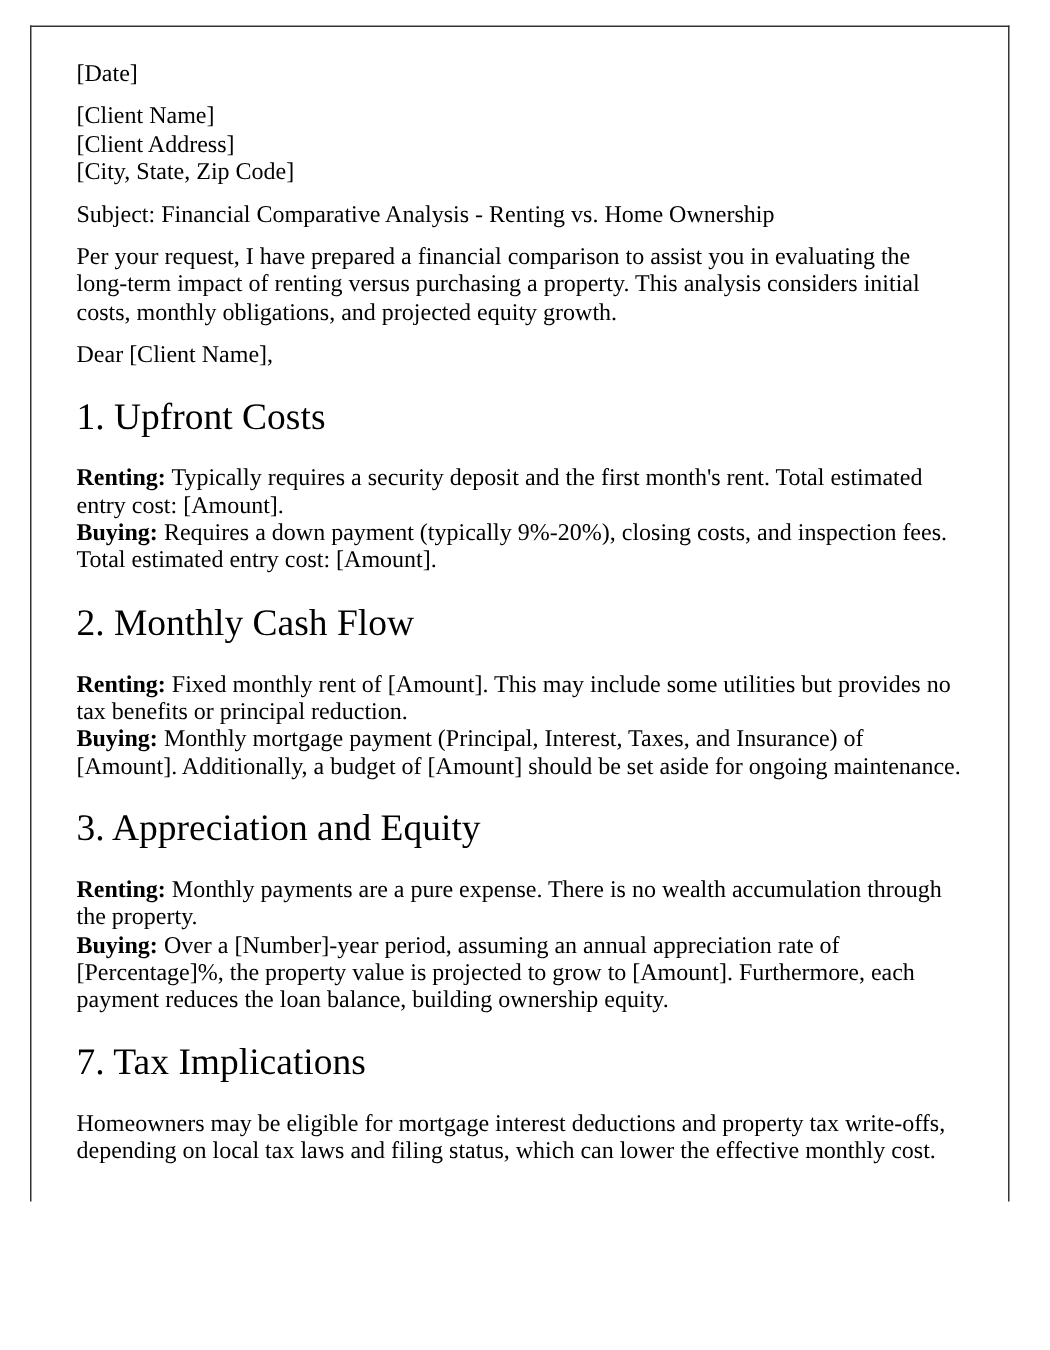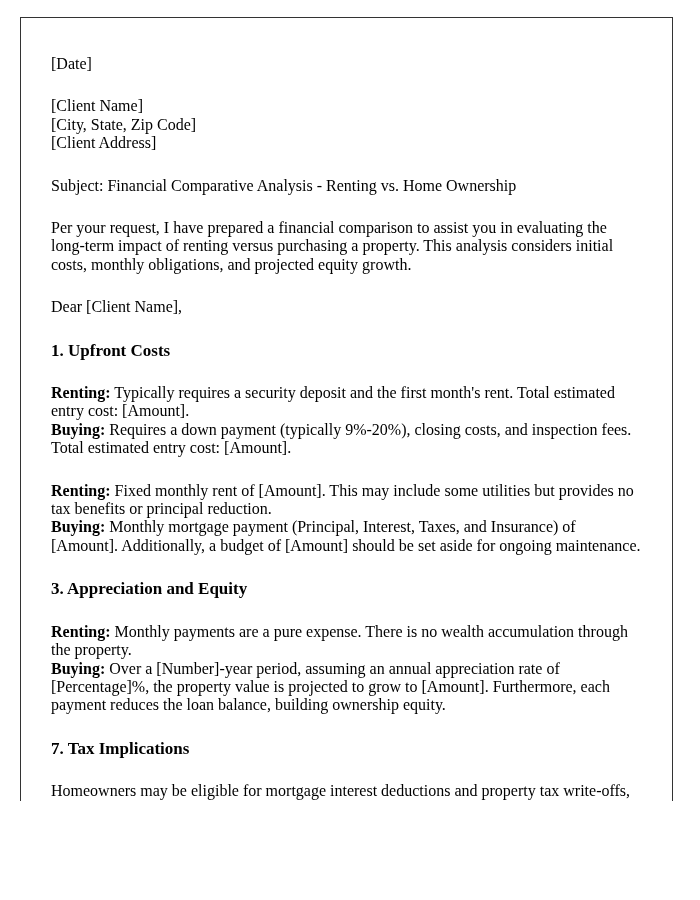"[Date]" .letter p, .letter .address-block { margin: 24px 0 -> 10px 0 }
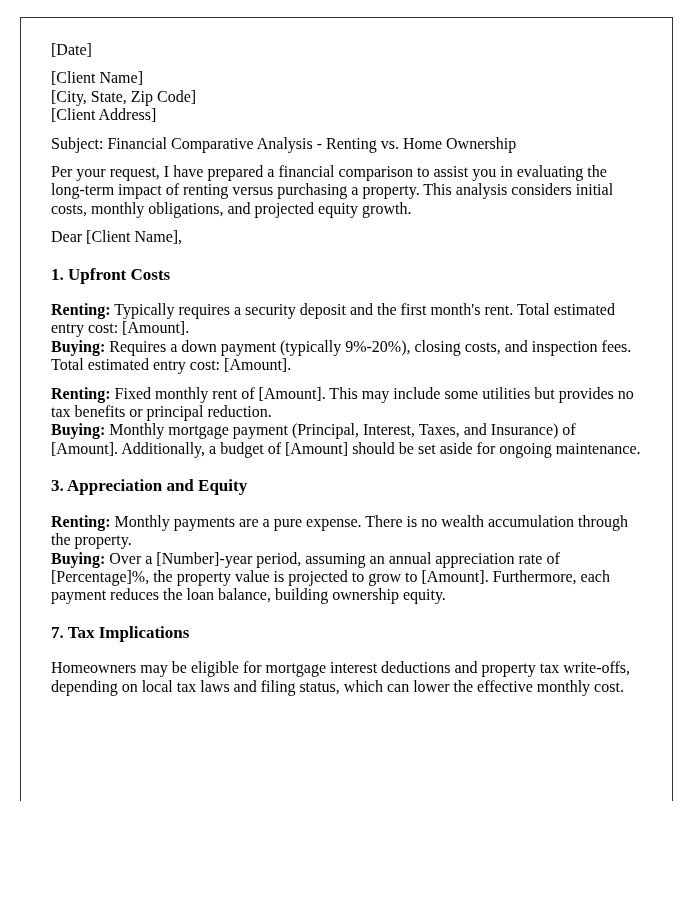"[City, State, Zip Code]" div { order: before "[Client Address]" -> after "[Client Address]" }
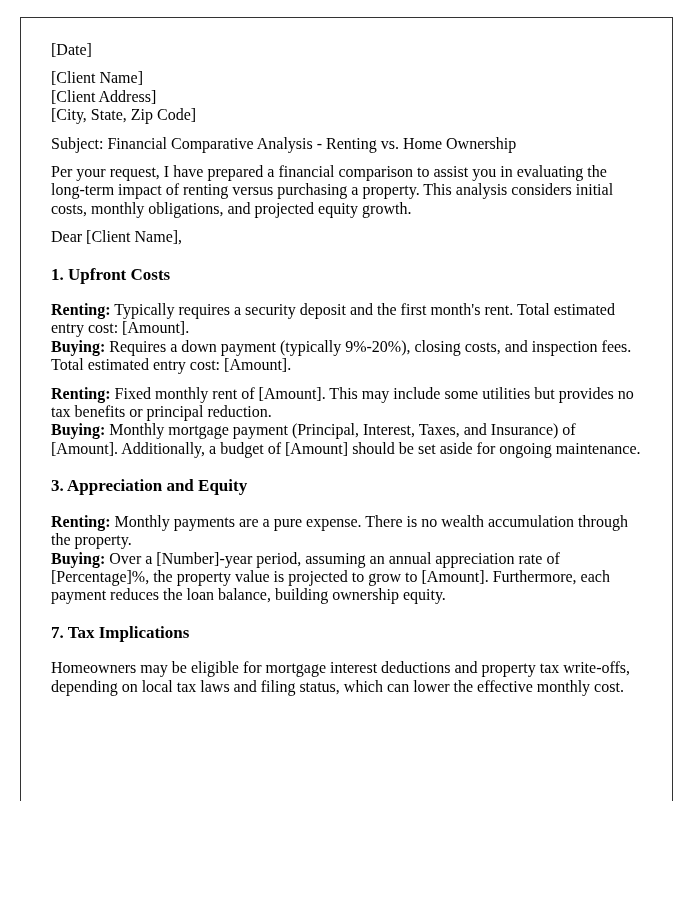"1. Upfront Costs" .letter h3 { font-size: 17px -> 25px; font-weight: bold -> normal }
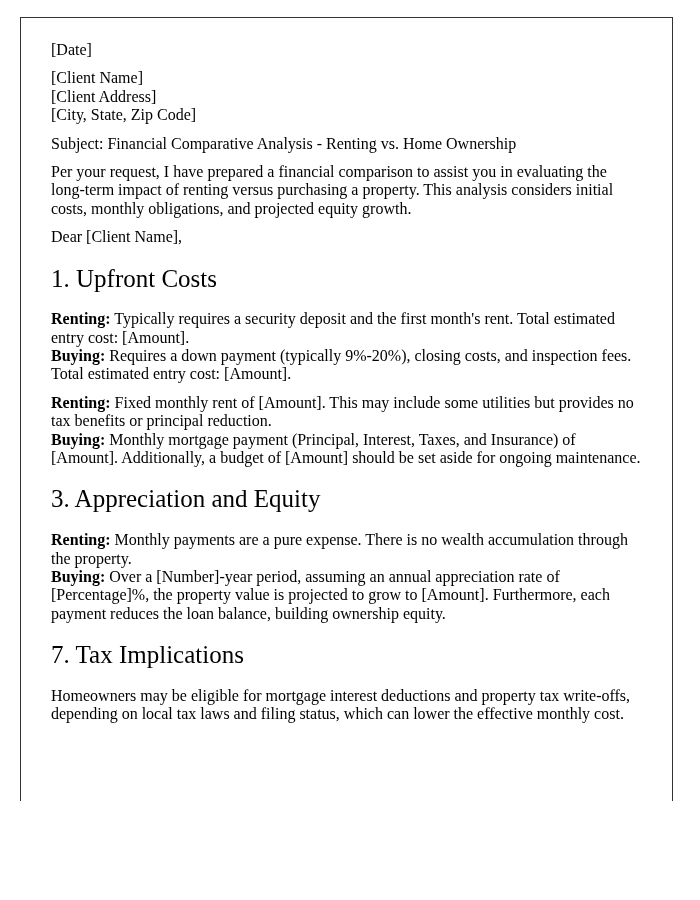"2. Monthly Cash Flow" h3 { html: none -> <h3>2. Monthly Cash Flow</h3> }
